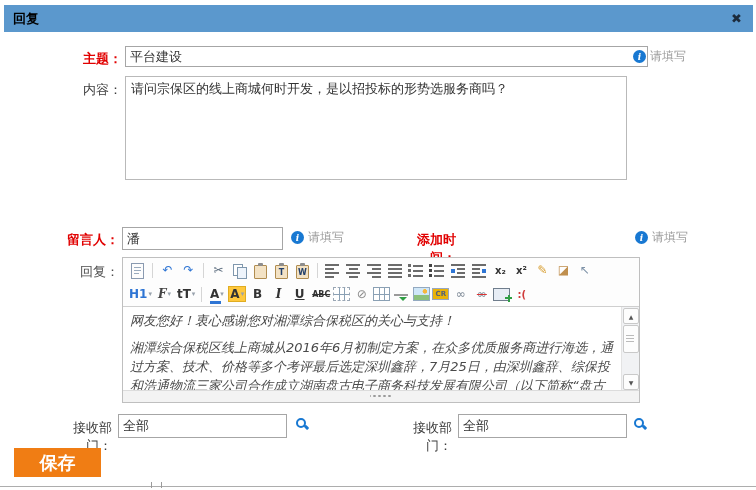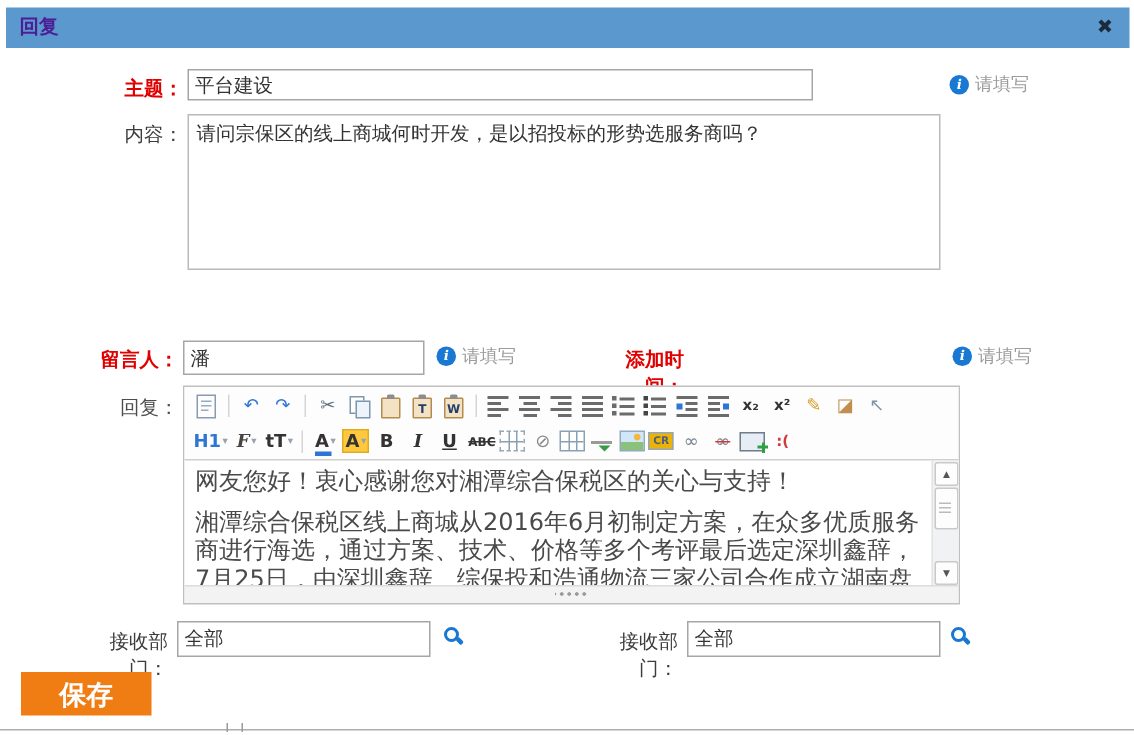"回复" #titlebar .title { color: #4c1d95 -> #000000 }
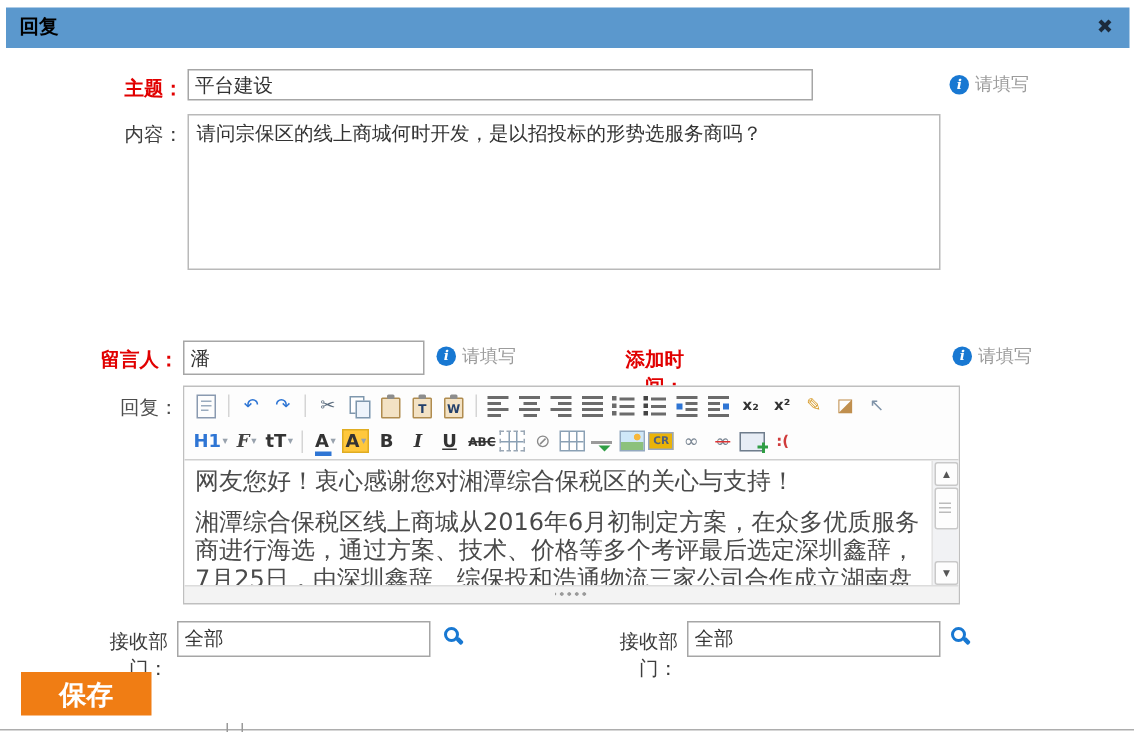"平台建设" input.tinput { width: 417px -> 523px }
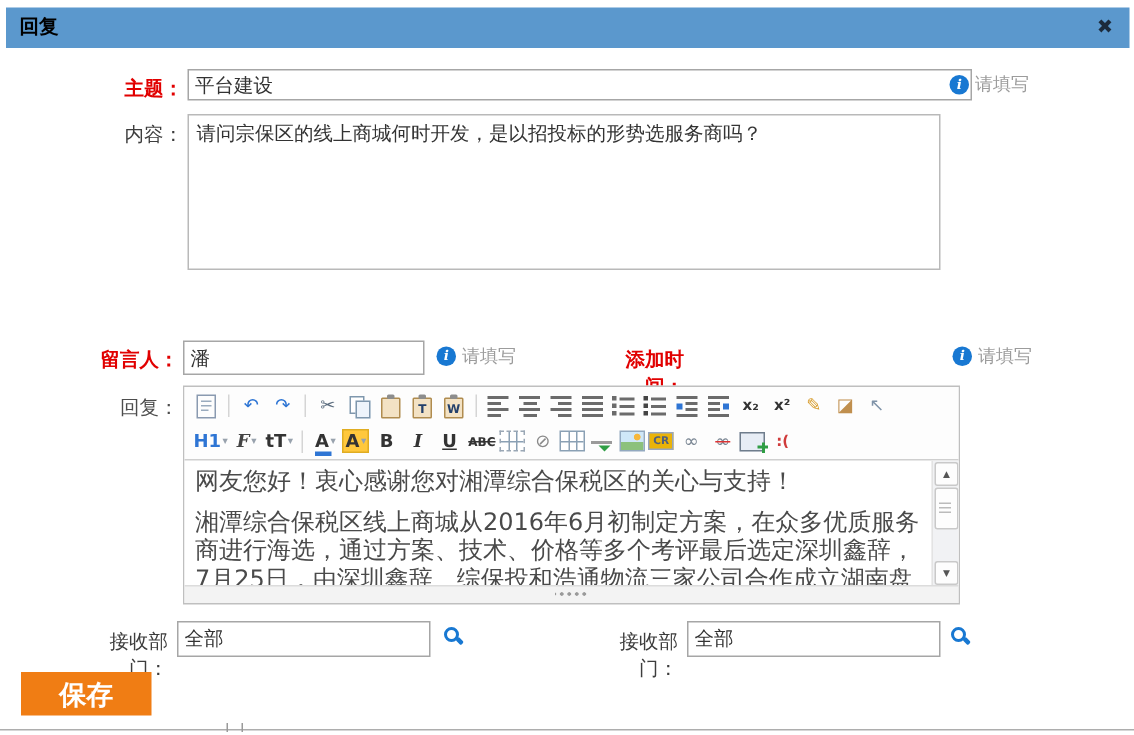"网友您好！衷心感谢您对湘潭综合保税区的关心与支持！" #editor-body { font-size: 16px -> 13px; font-style: none -> italic }
